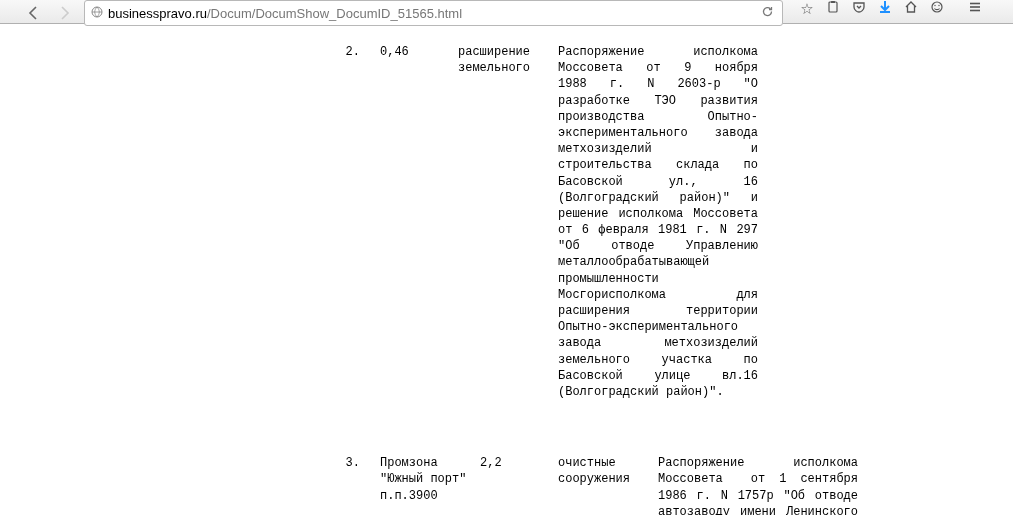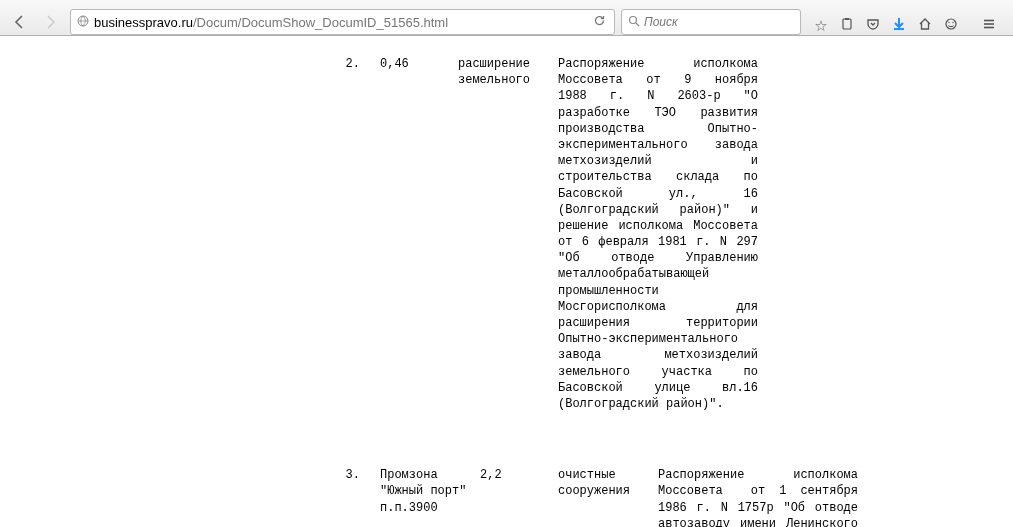"businesspravo.ru/Docum/DocumShow_DocumID" .browser-chrome { align-items: flex-end -> flex-start; height: 36px -> 24px; padding: 0 6px -> 0 20px }
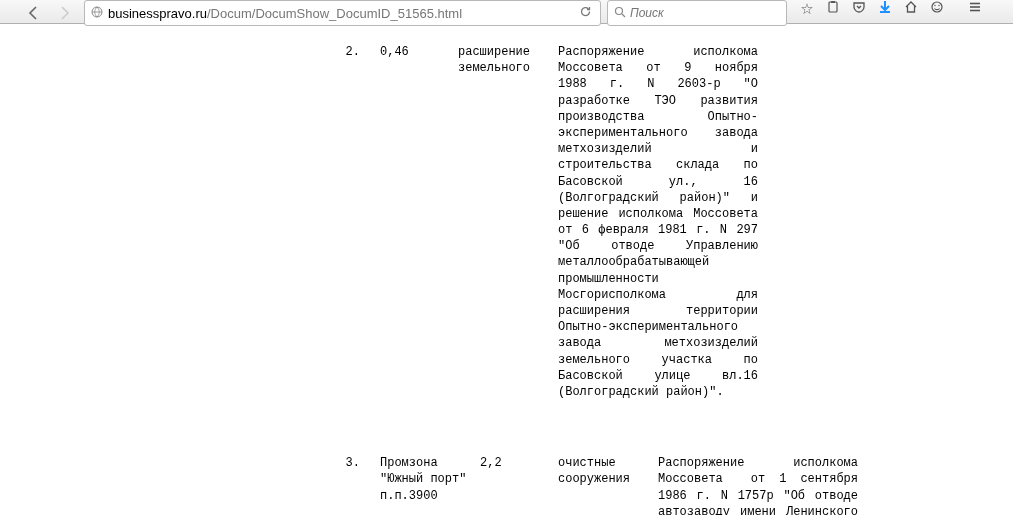"Поиск" div.search-container { html: <div> <span> <svg> <circle></circle> <line></line> </svg> </span> <input> </div> -> none }
